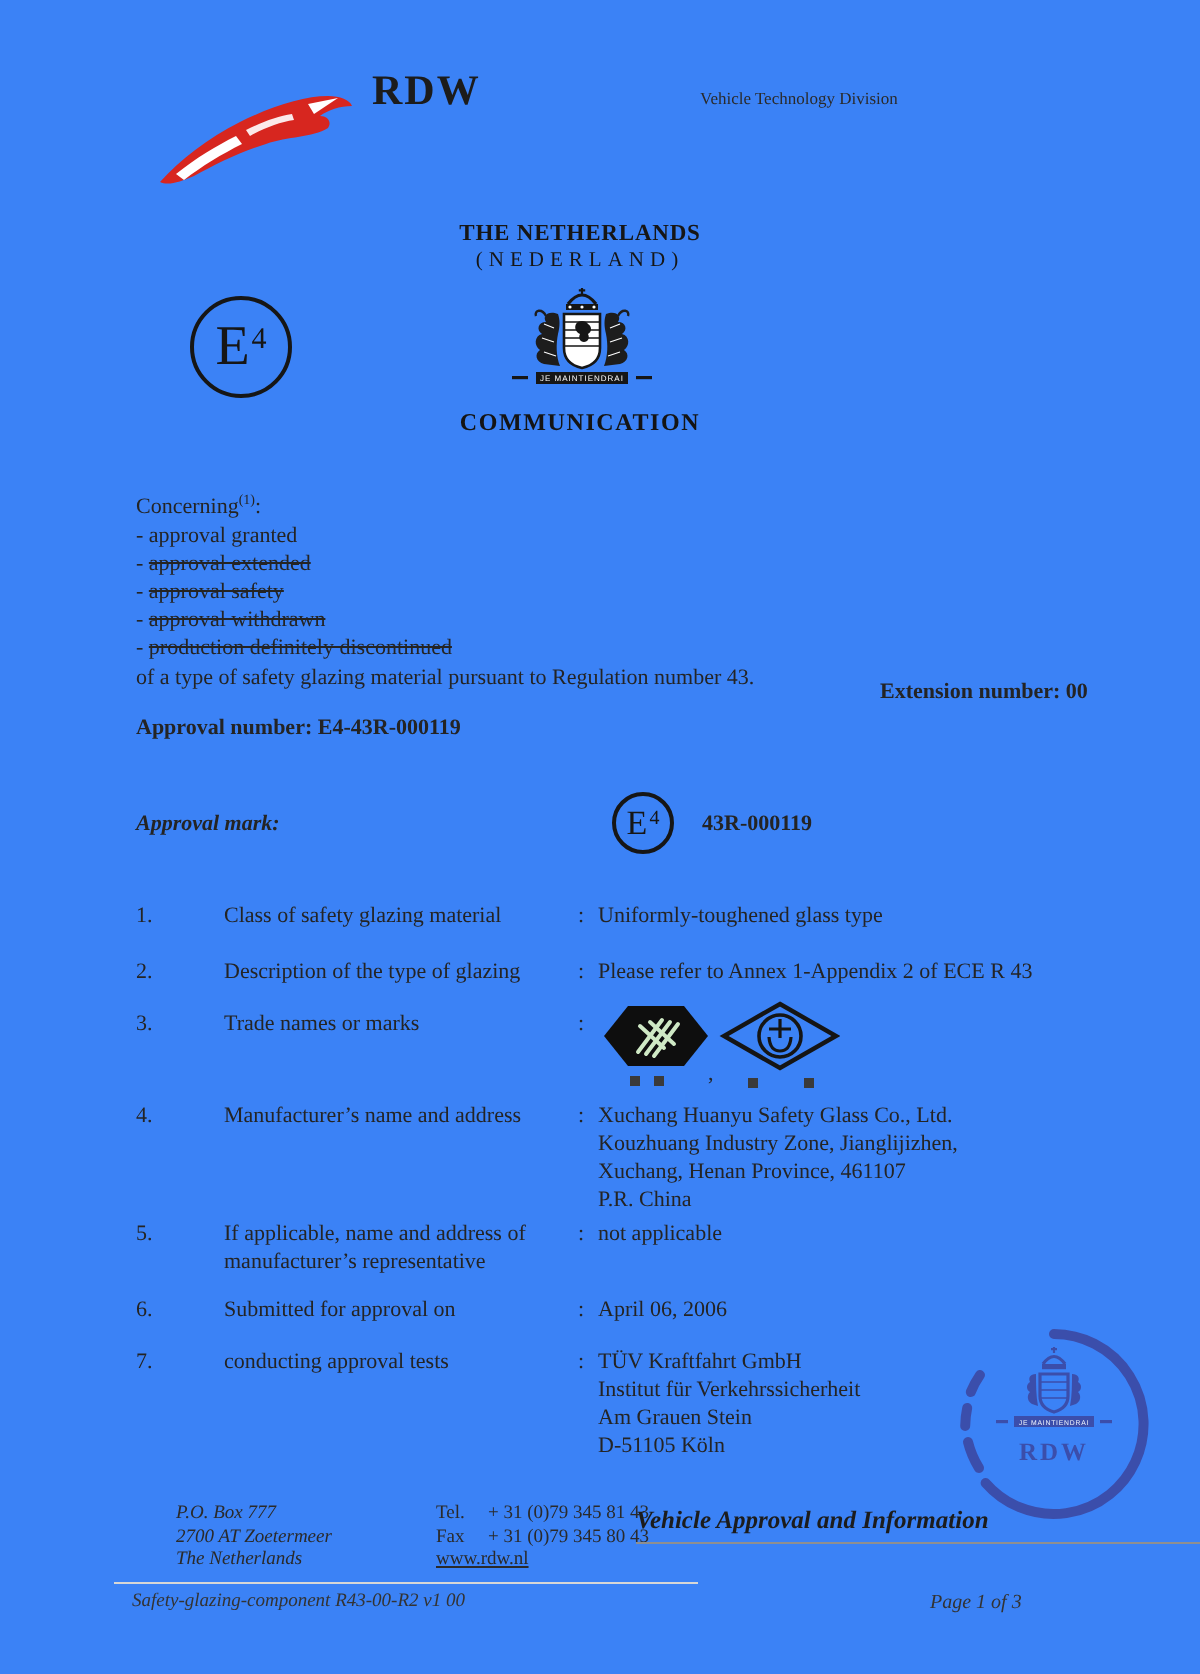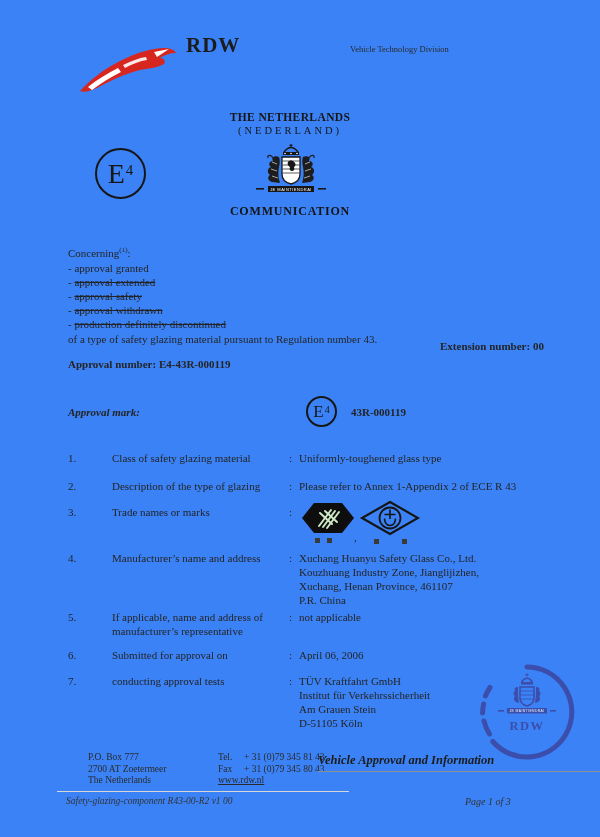"P.O. Box 777" div.abs { font-style: none -> italic }
